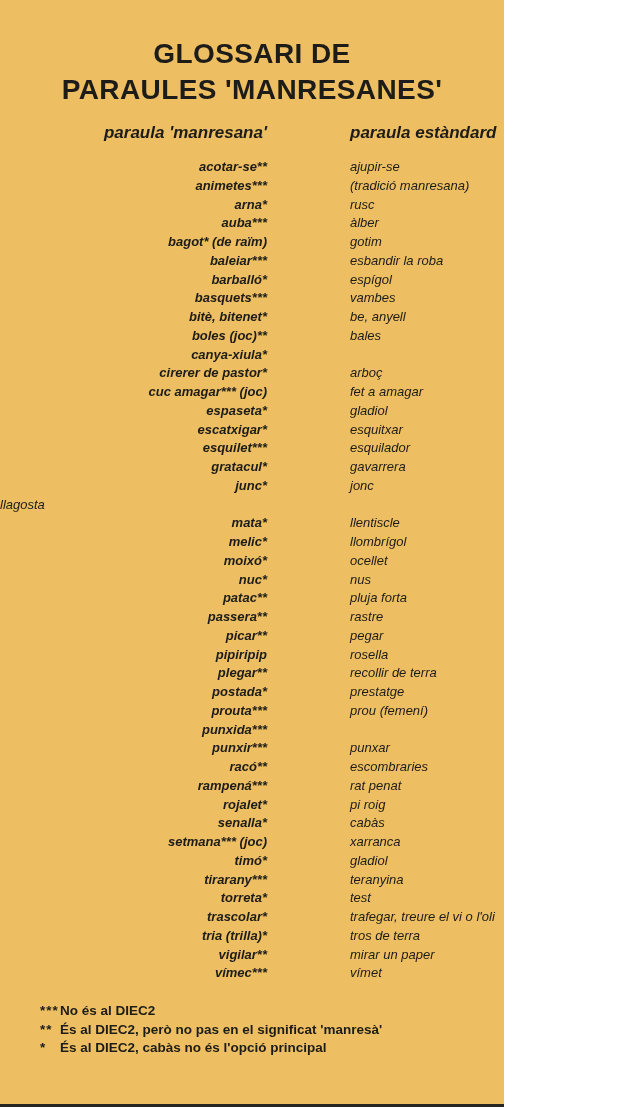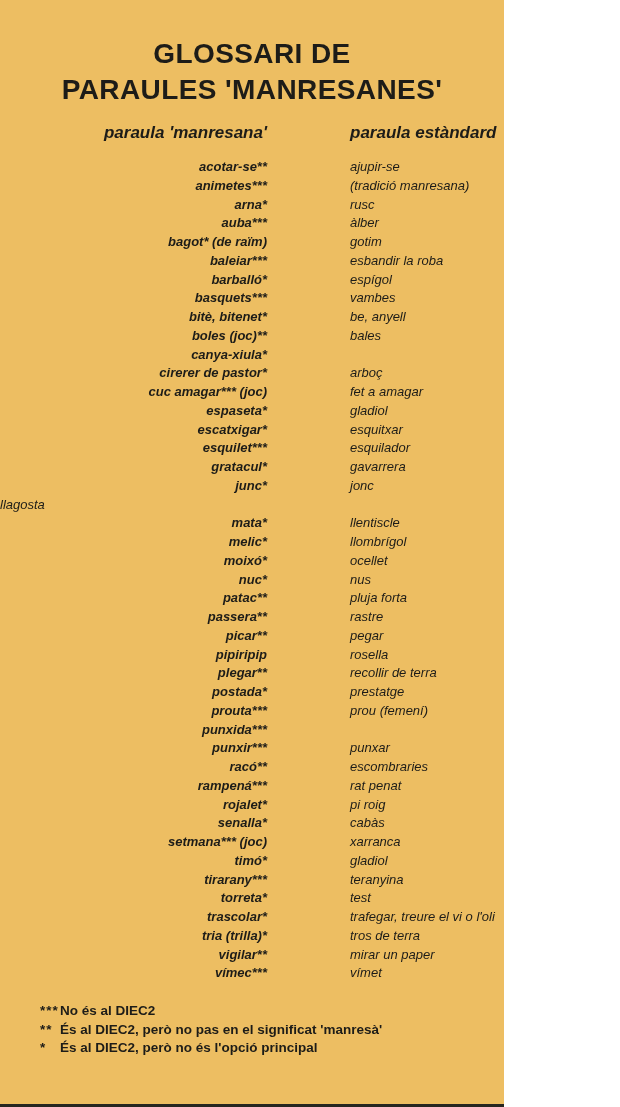"És al DIEC2, però no és" span.fn-text { text: però -> cabàs }
